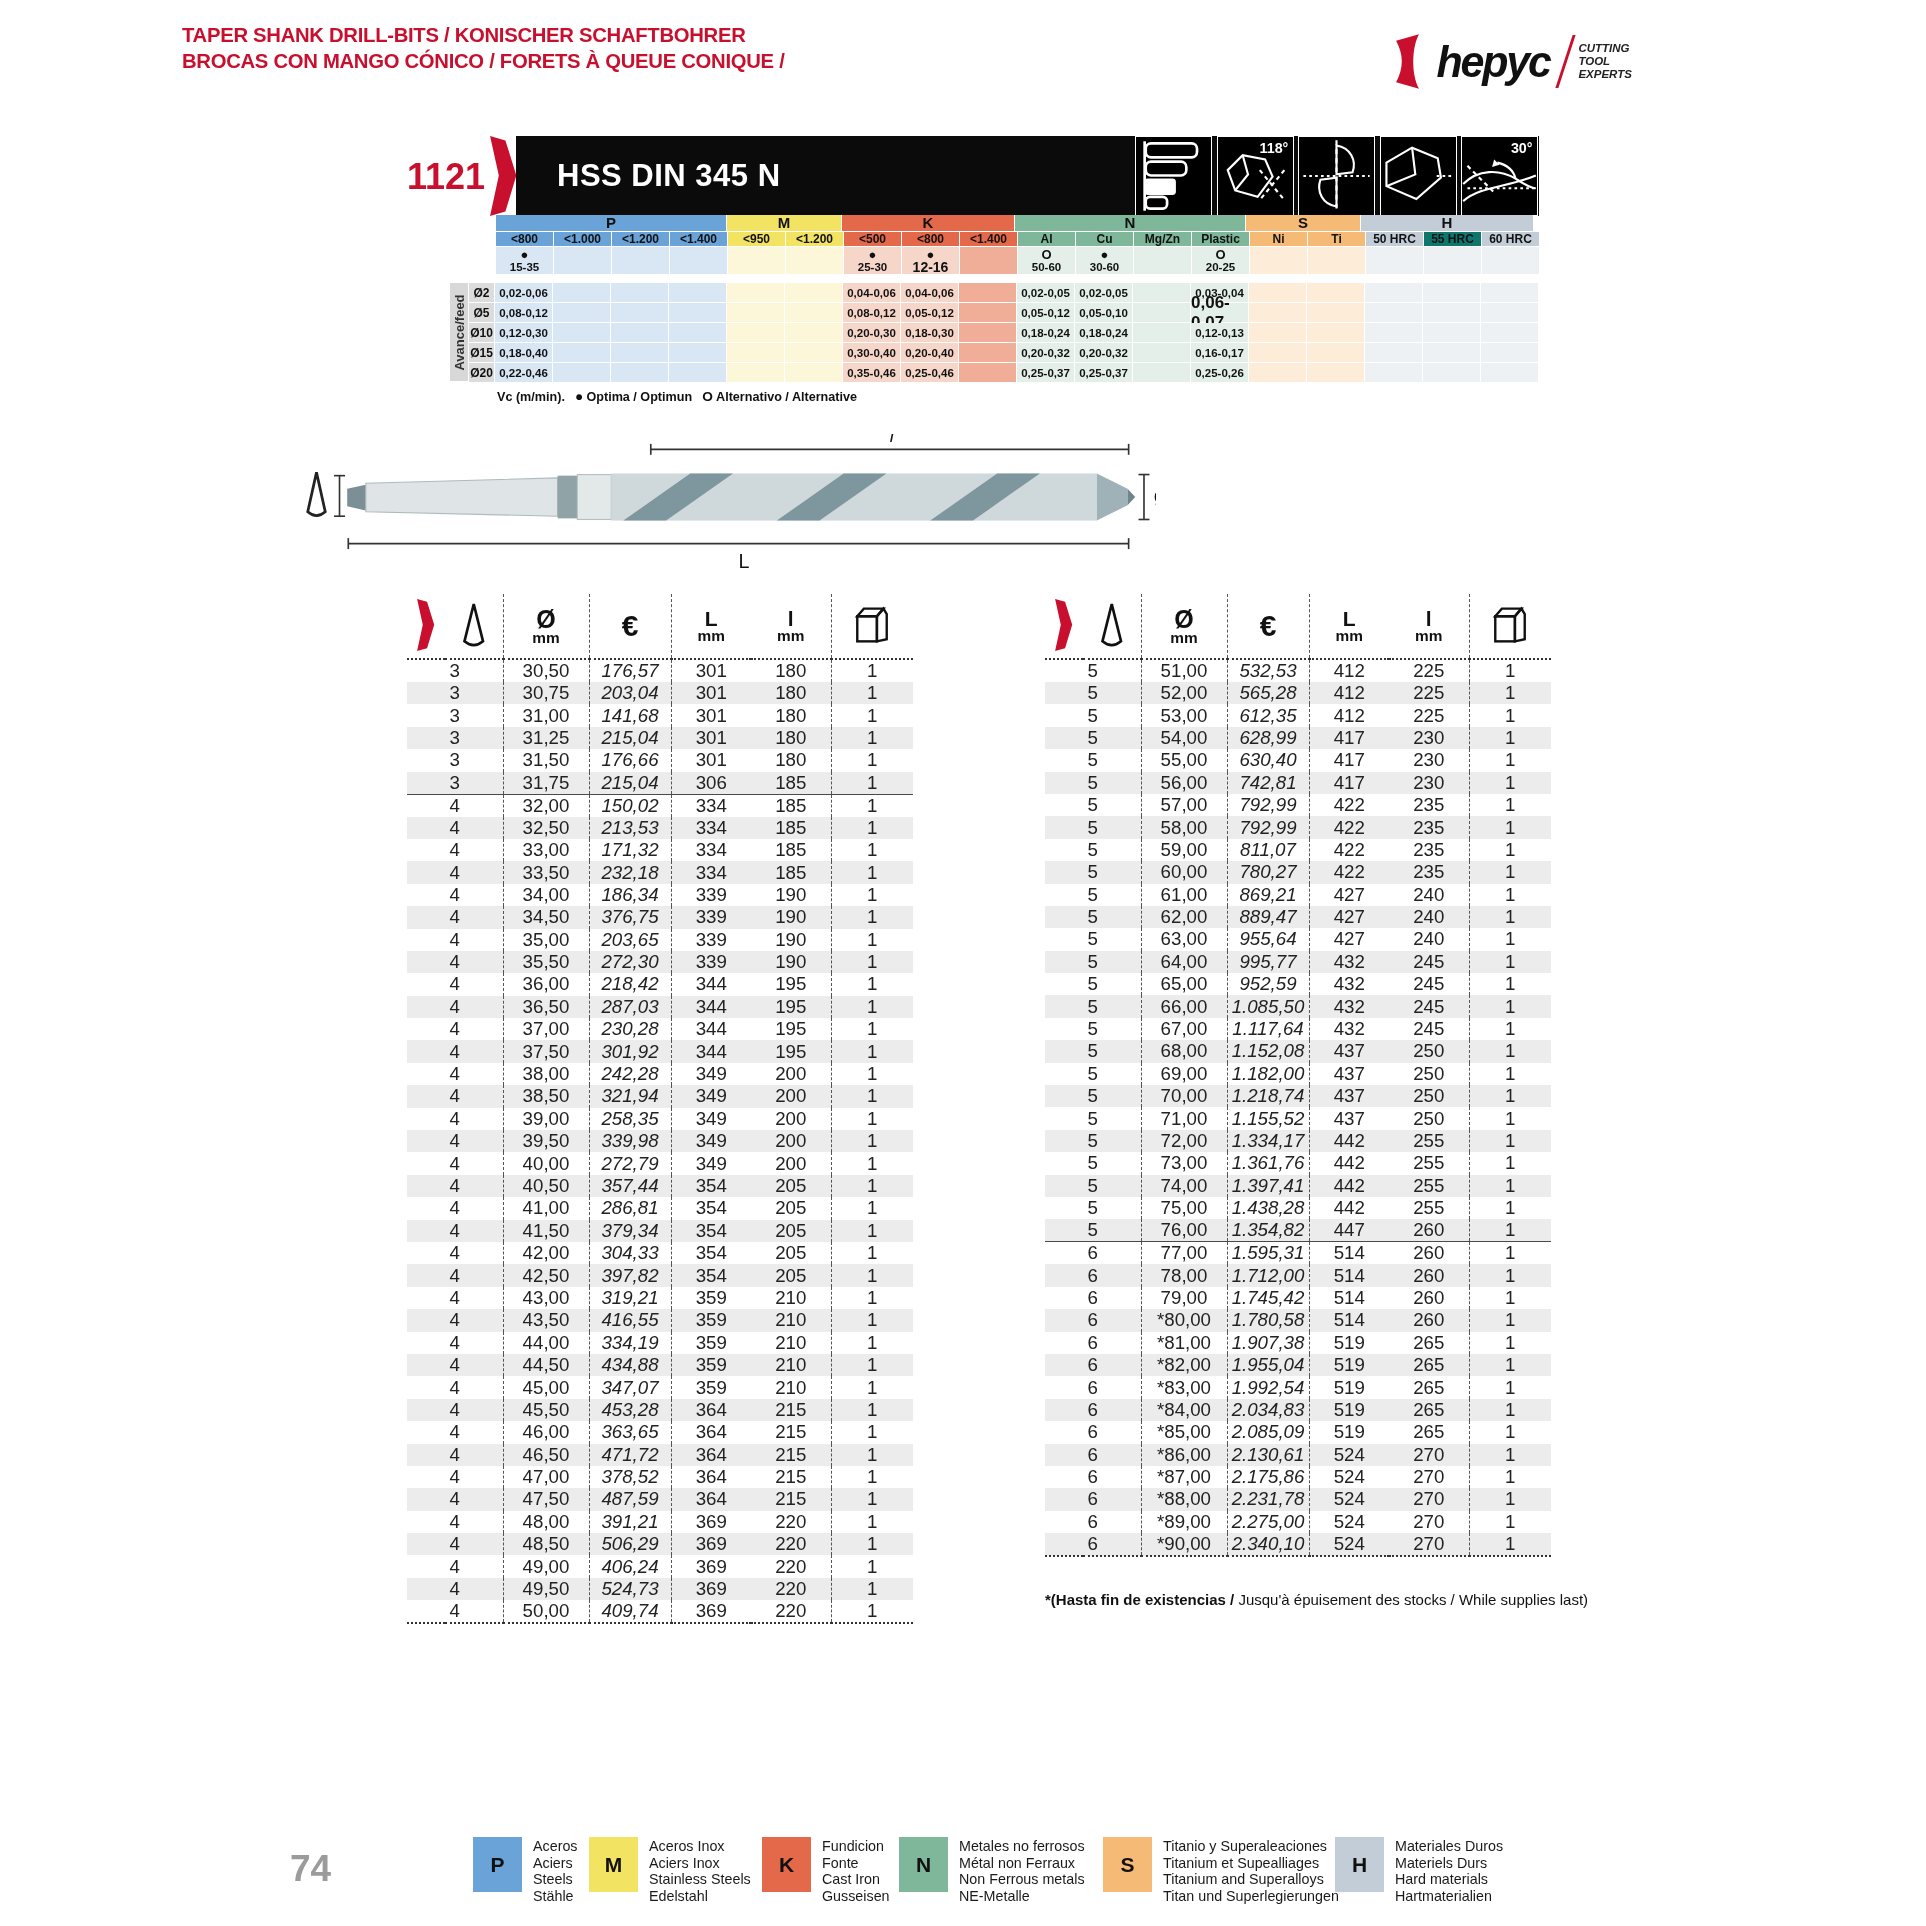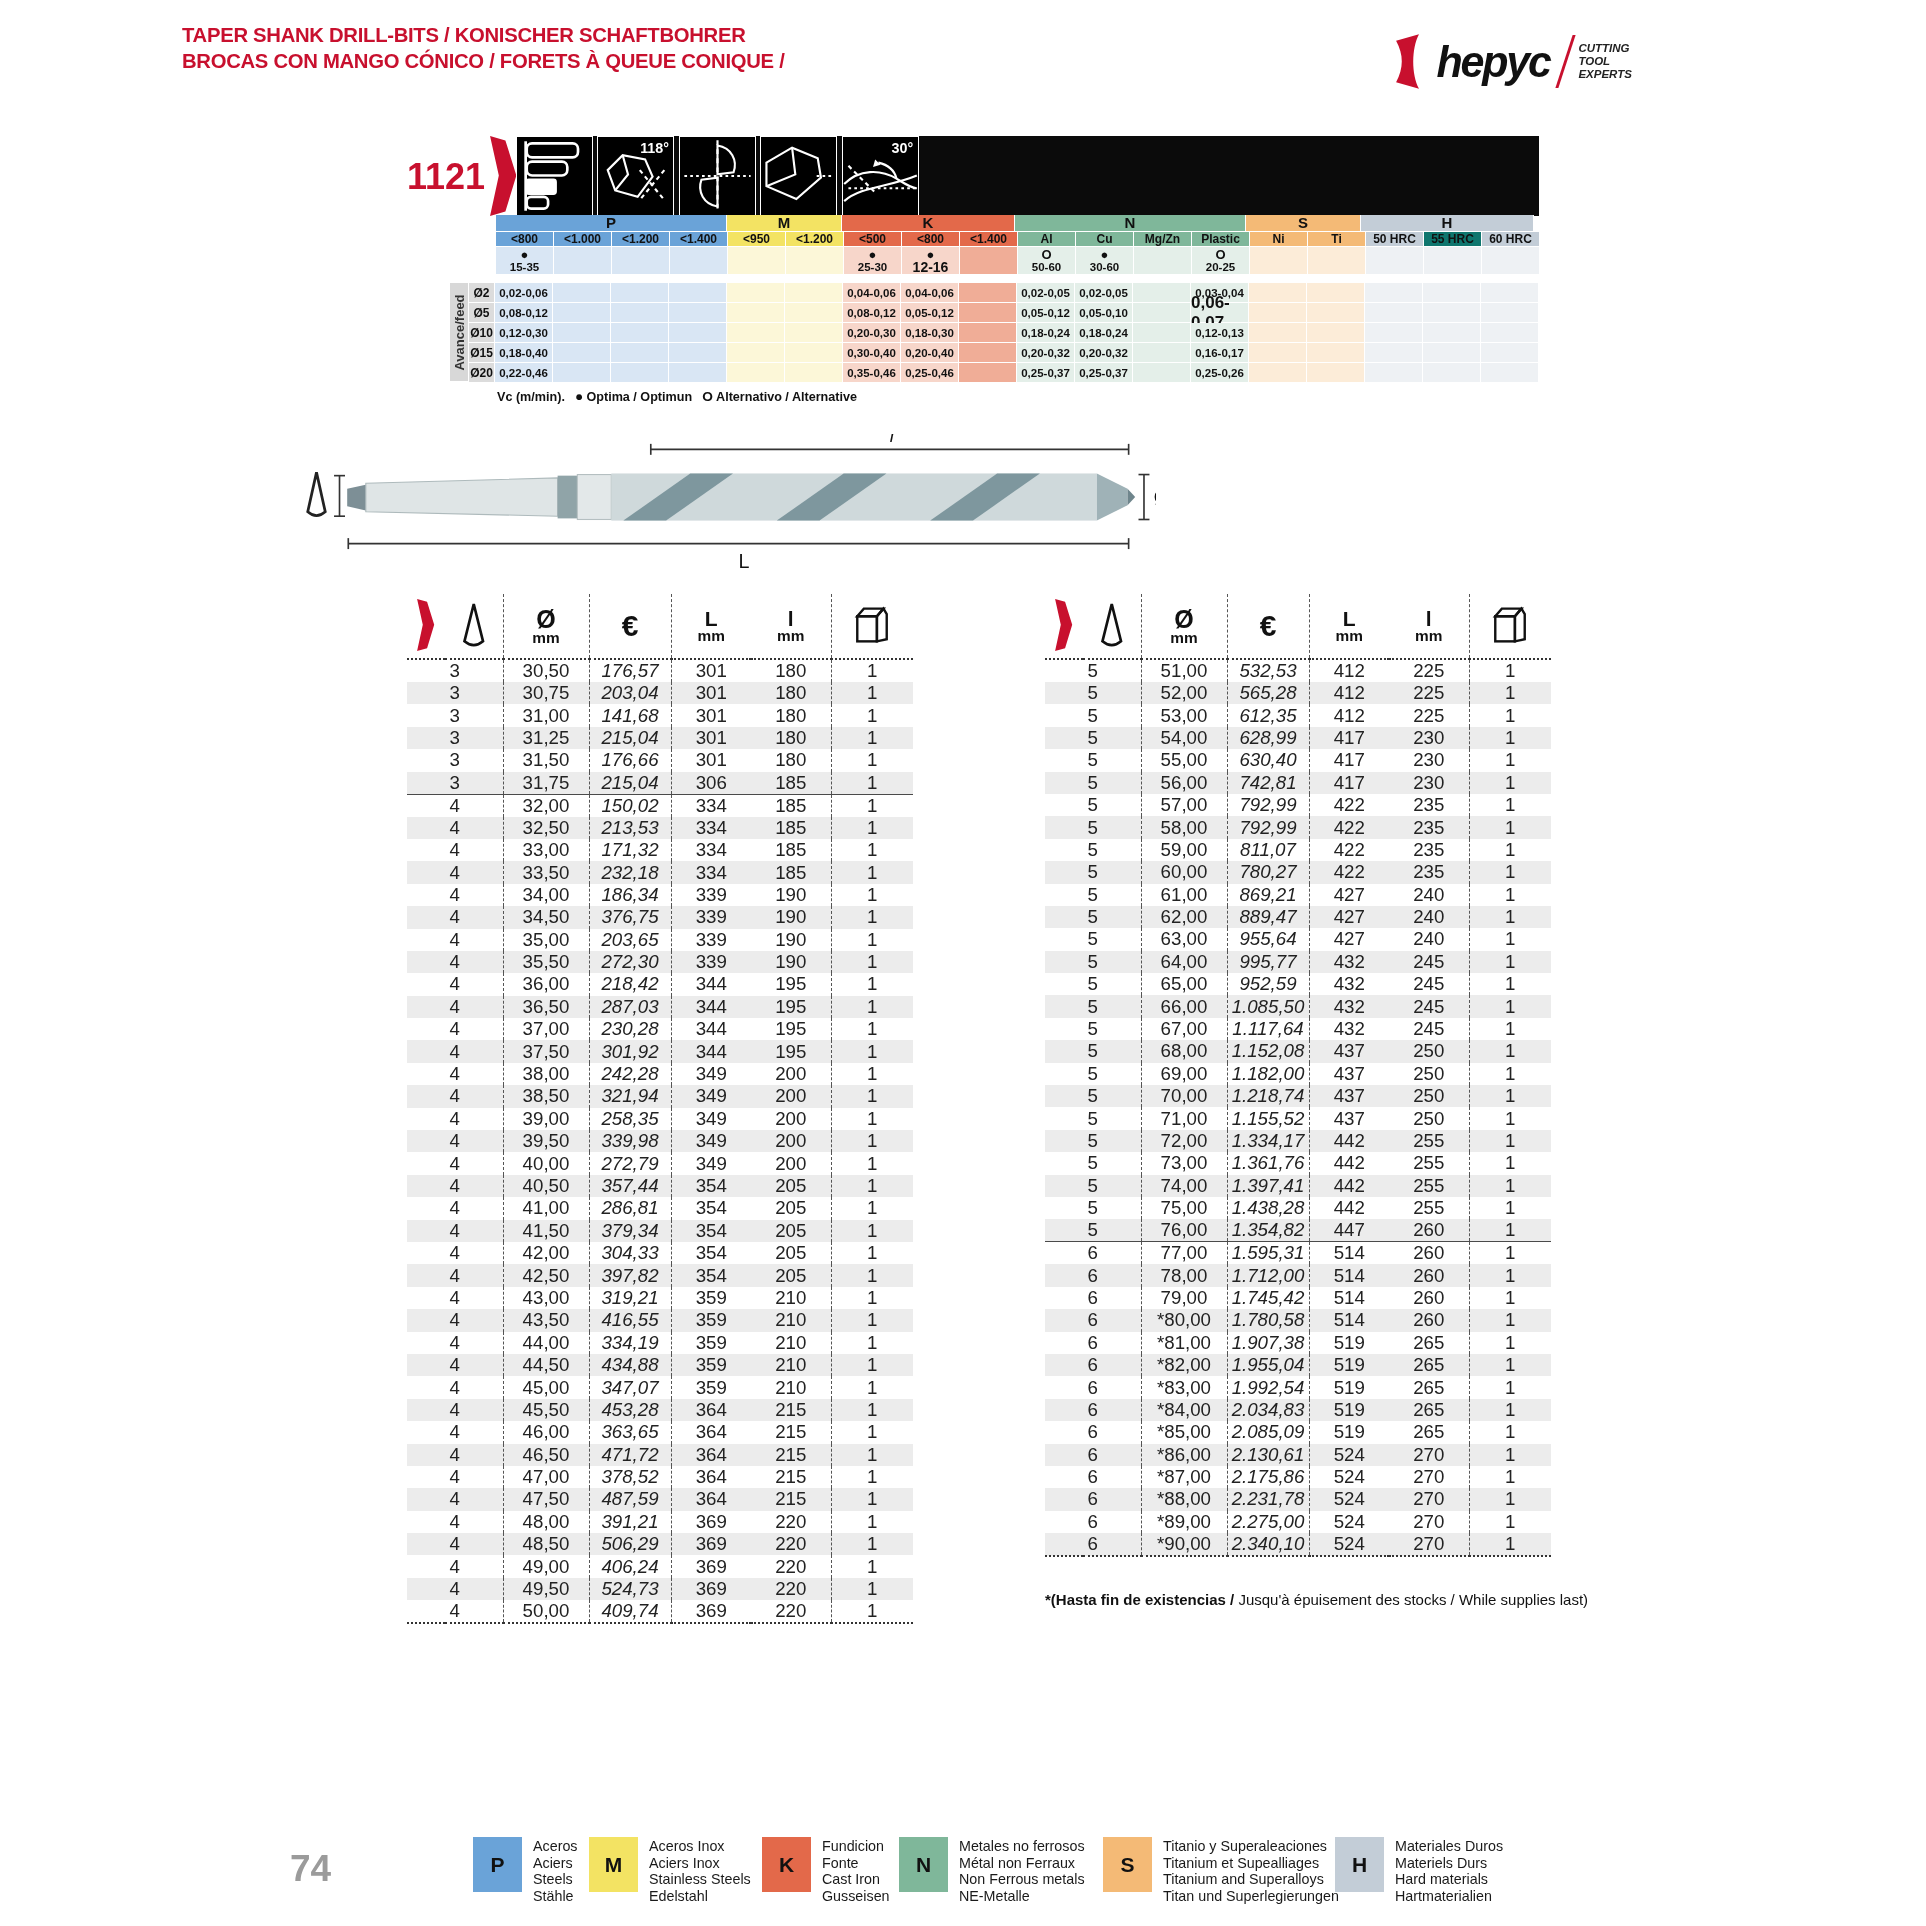"HSS DIN 345 N" span.prod-name { html: none -> <span>HSS DIN 345 N</span> }
